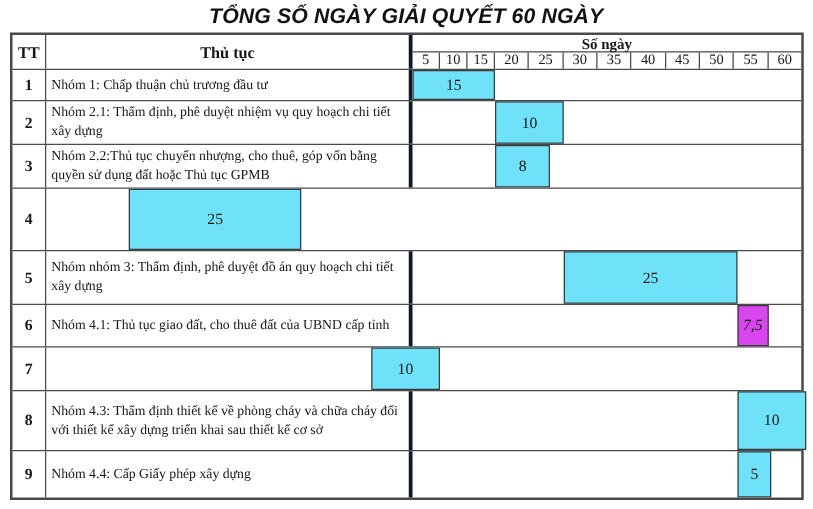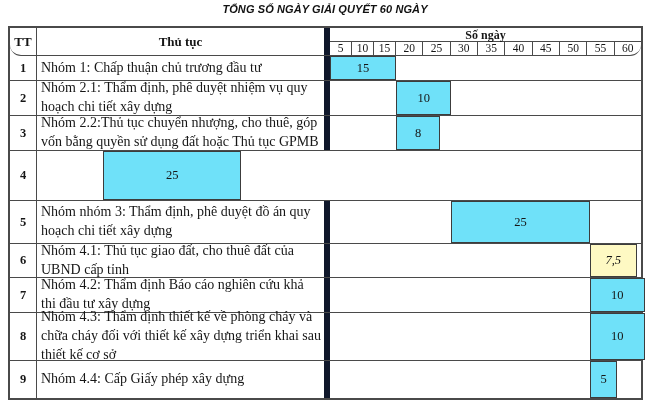"TỔNG SỐ NGÀY GIẢI QUYẾT" .title { font-size: 11px -> 17px }
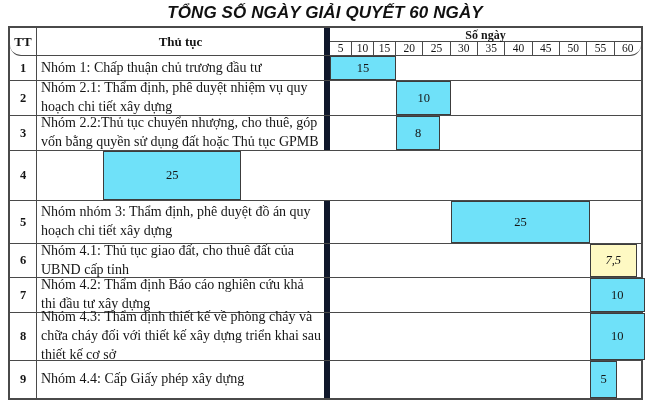"TT" .hdr { border-radius: 11px -> none }
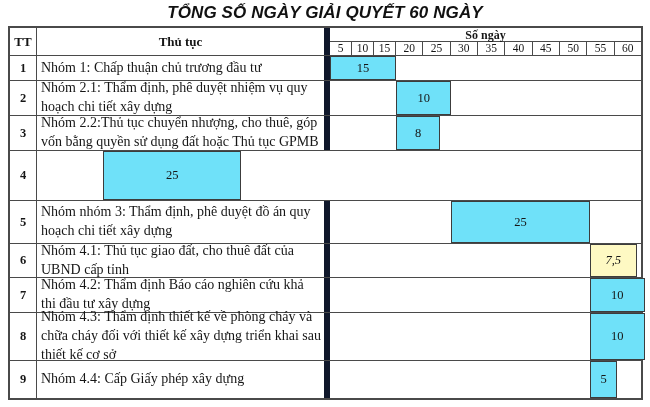"Thủ tục" .proc-col { border-right: 6px solid #0f172a -> 3px solid #0f172a }
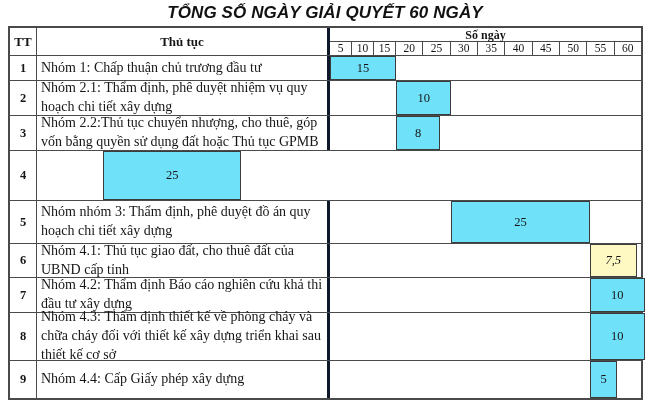"Nhóm 1: Chấp thuận chủ" .row .proc-col { font-size: 14px -> 11px }
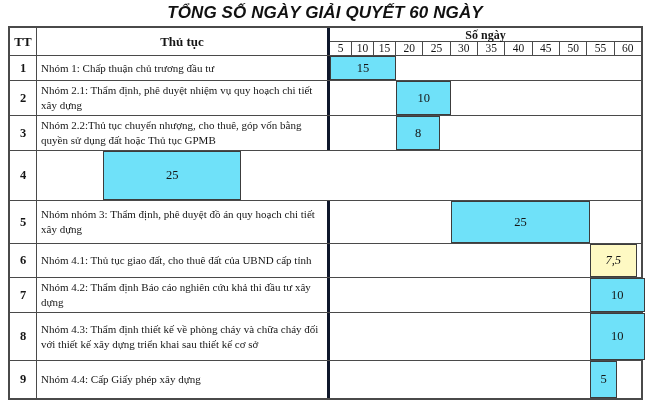"7,5" div.bar { background: #fef9c3 -> #d946ef; width: 47px -> 25px }
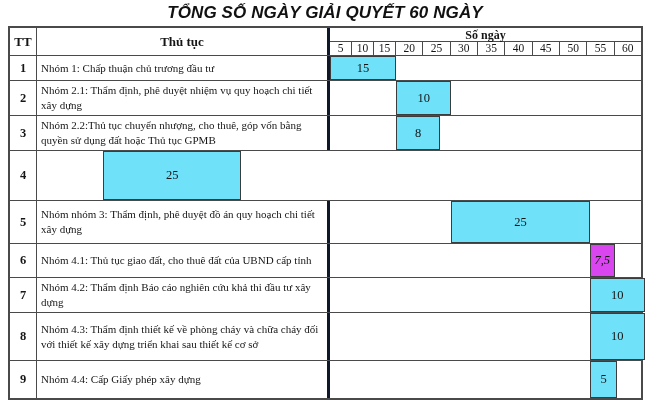"Nhóm 4.2: Thẩm định Báo" div.cell { html: <div>Nhóm 4.2: Thẩm định Báo cáo nghiên cứu khả thi đầu tư xây dựng</div> -> none }
